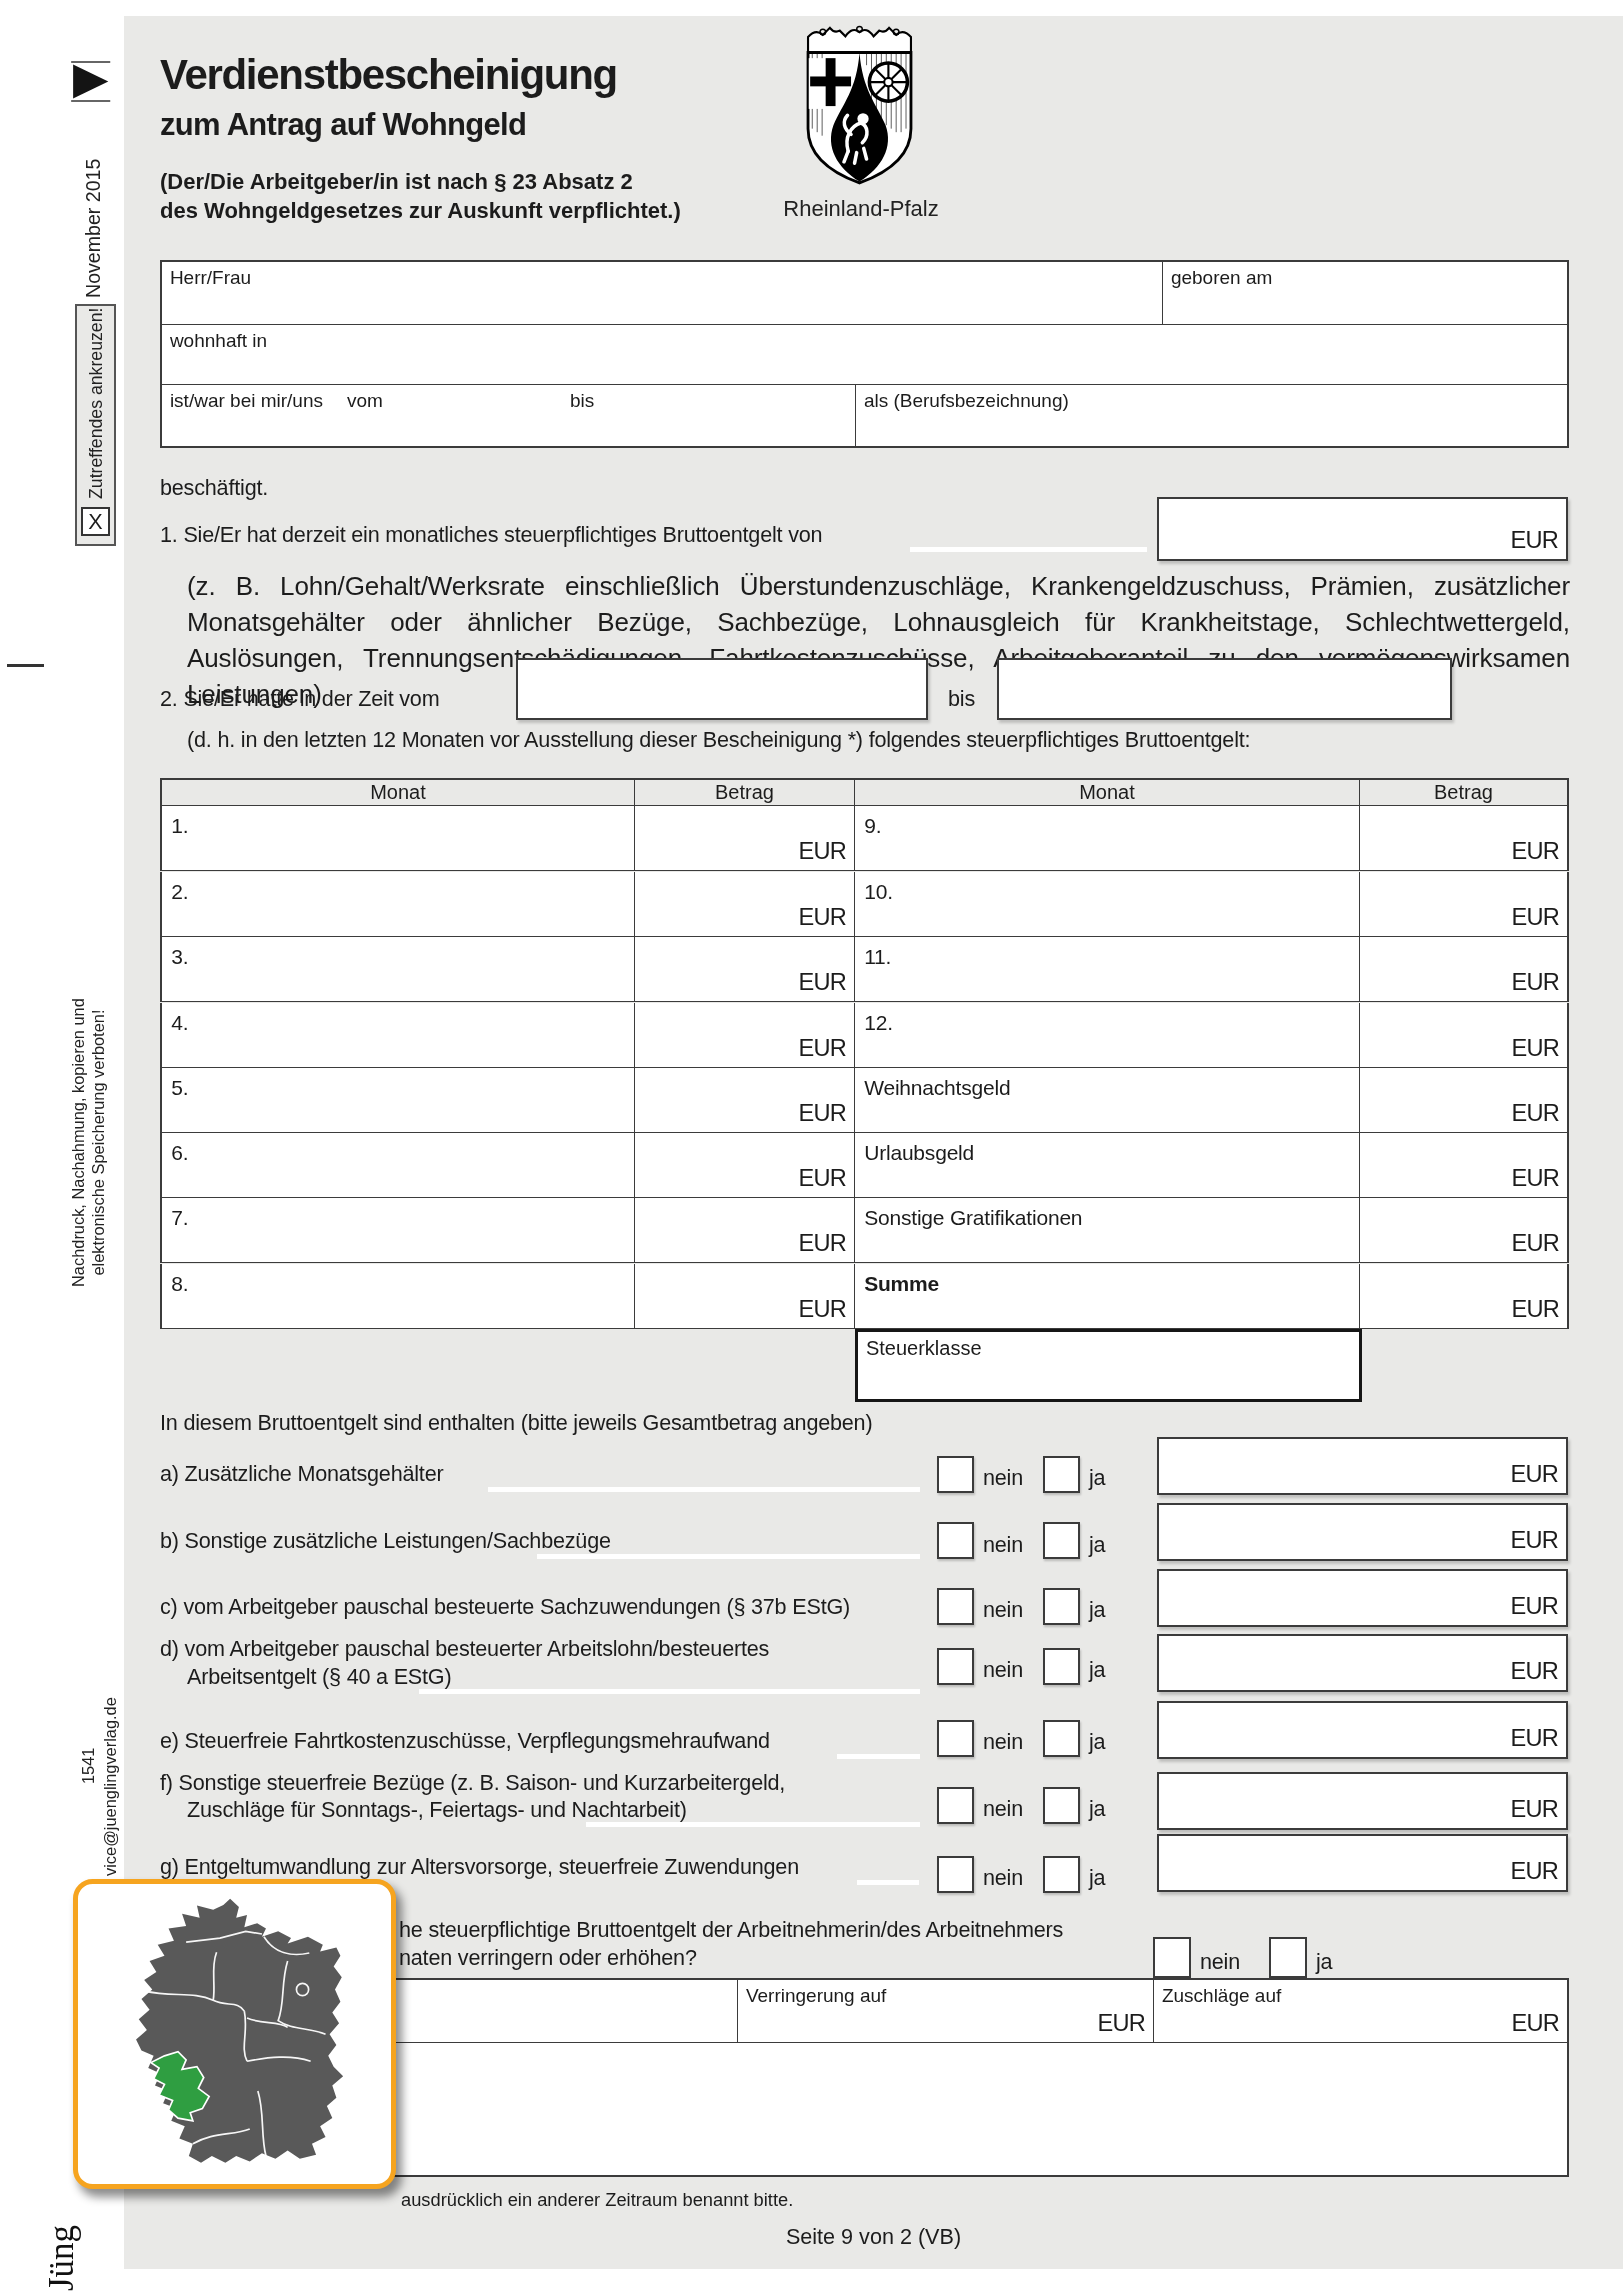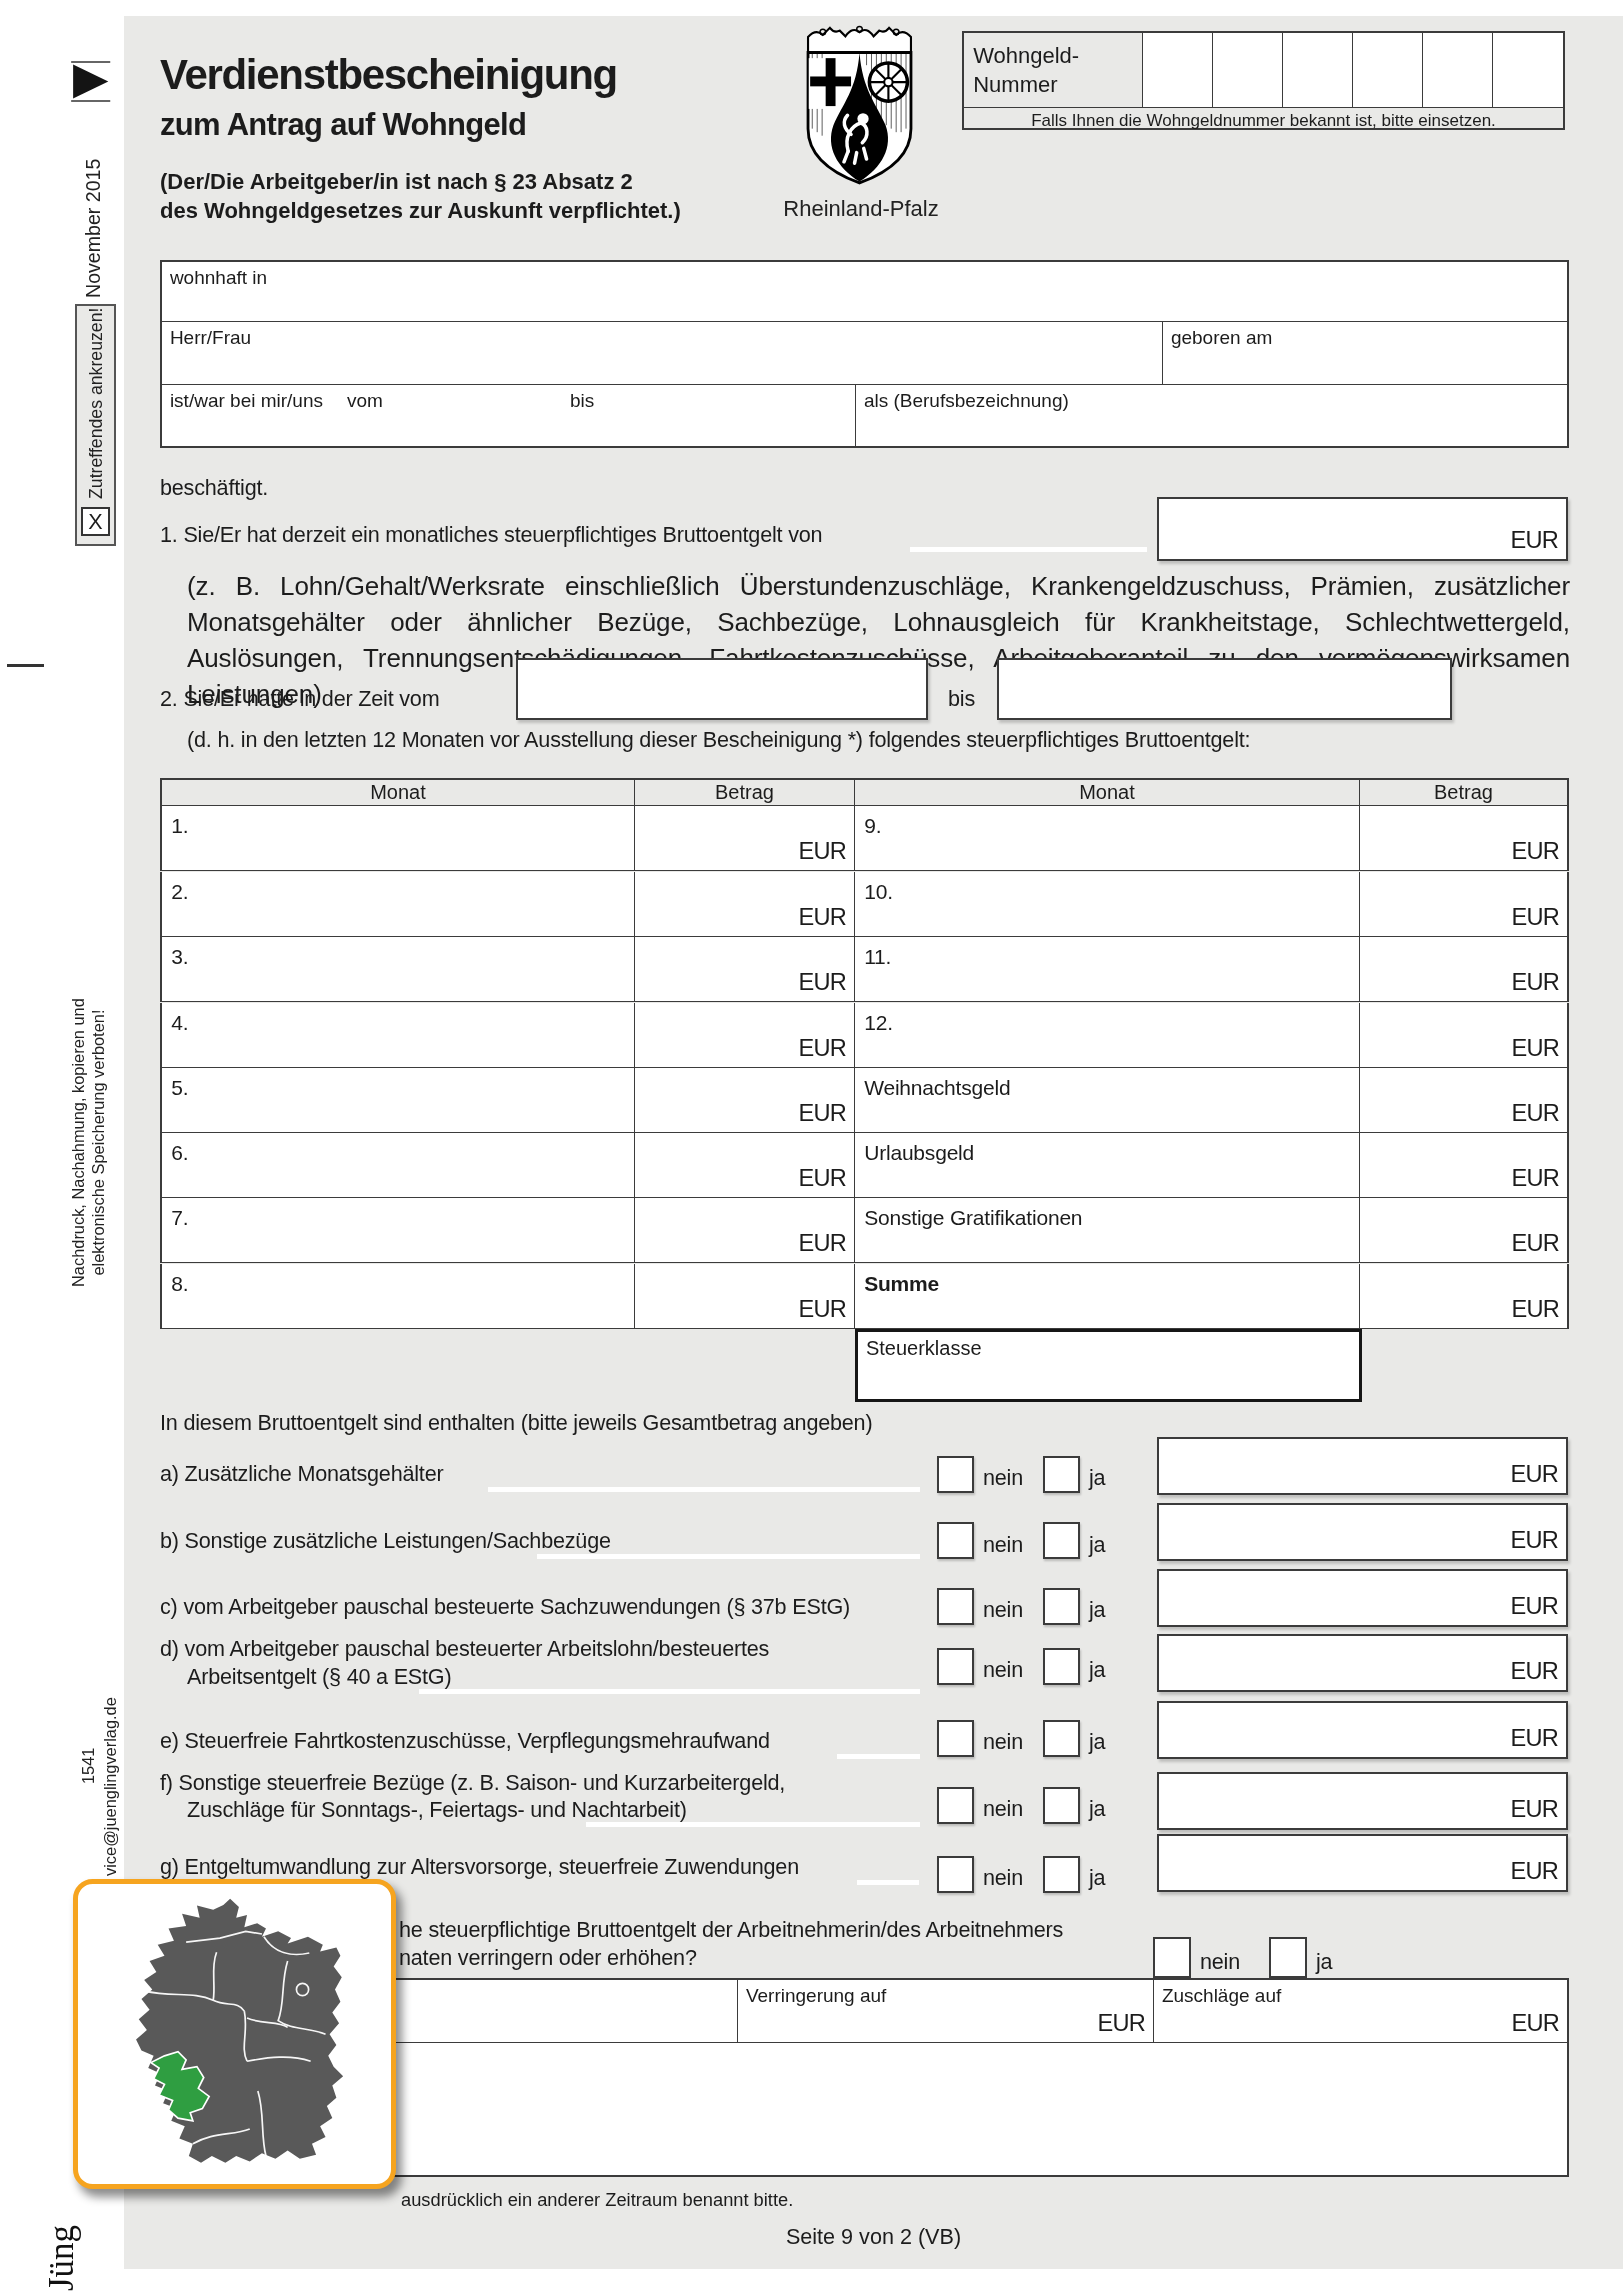"Wohngeld-" div.abs { html: <div> <div> <div> <span>Wohngeld-</span><br> <span>Nummer</span> </div> <div></div> <div></div> <div></div> <div></div> <div></div> <div></div> </div> <div>Falls Ihnen die Wohngeldnummer bekannt ist, bitte einsetzen.</div> </div> -> none }
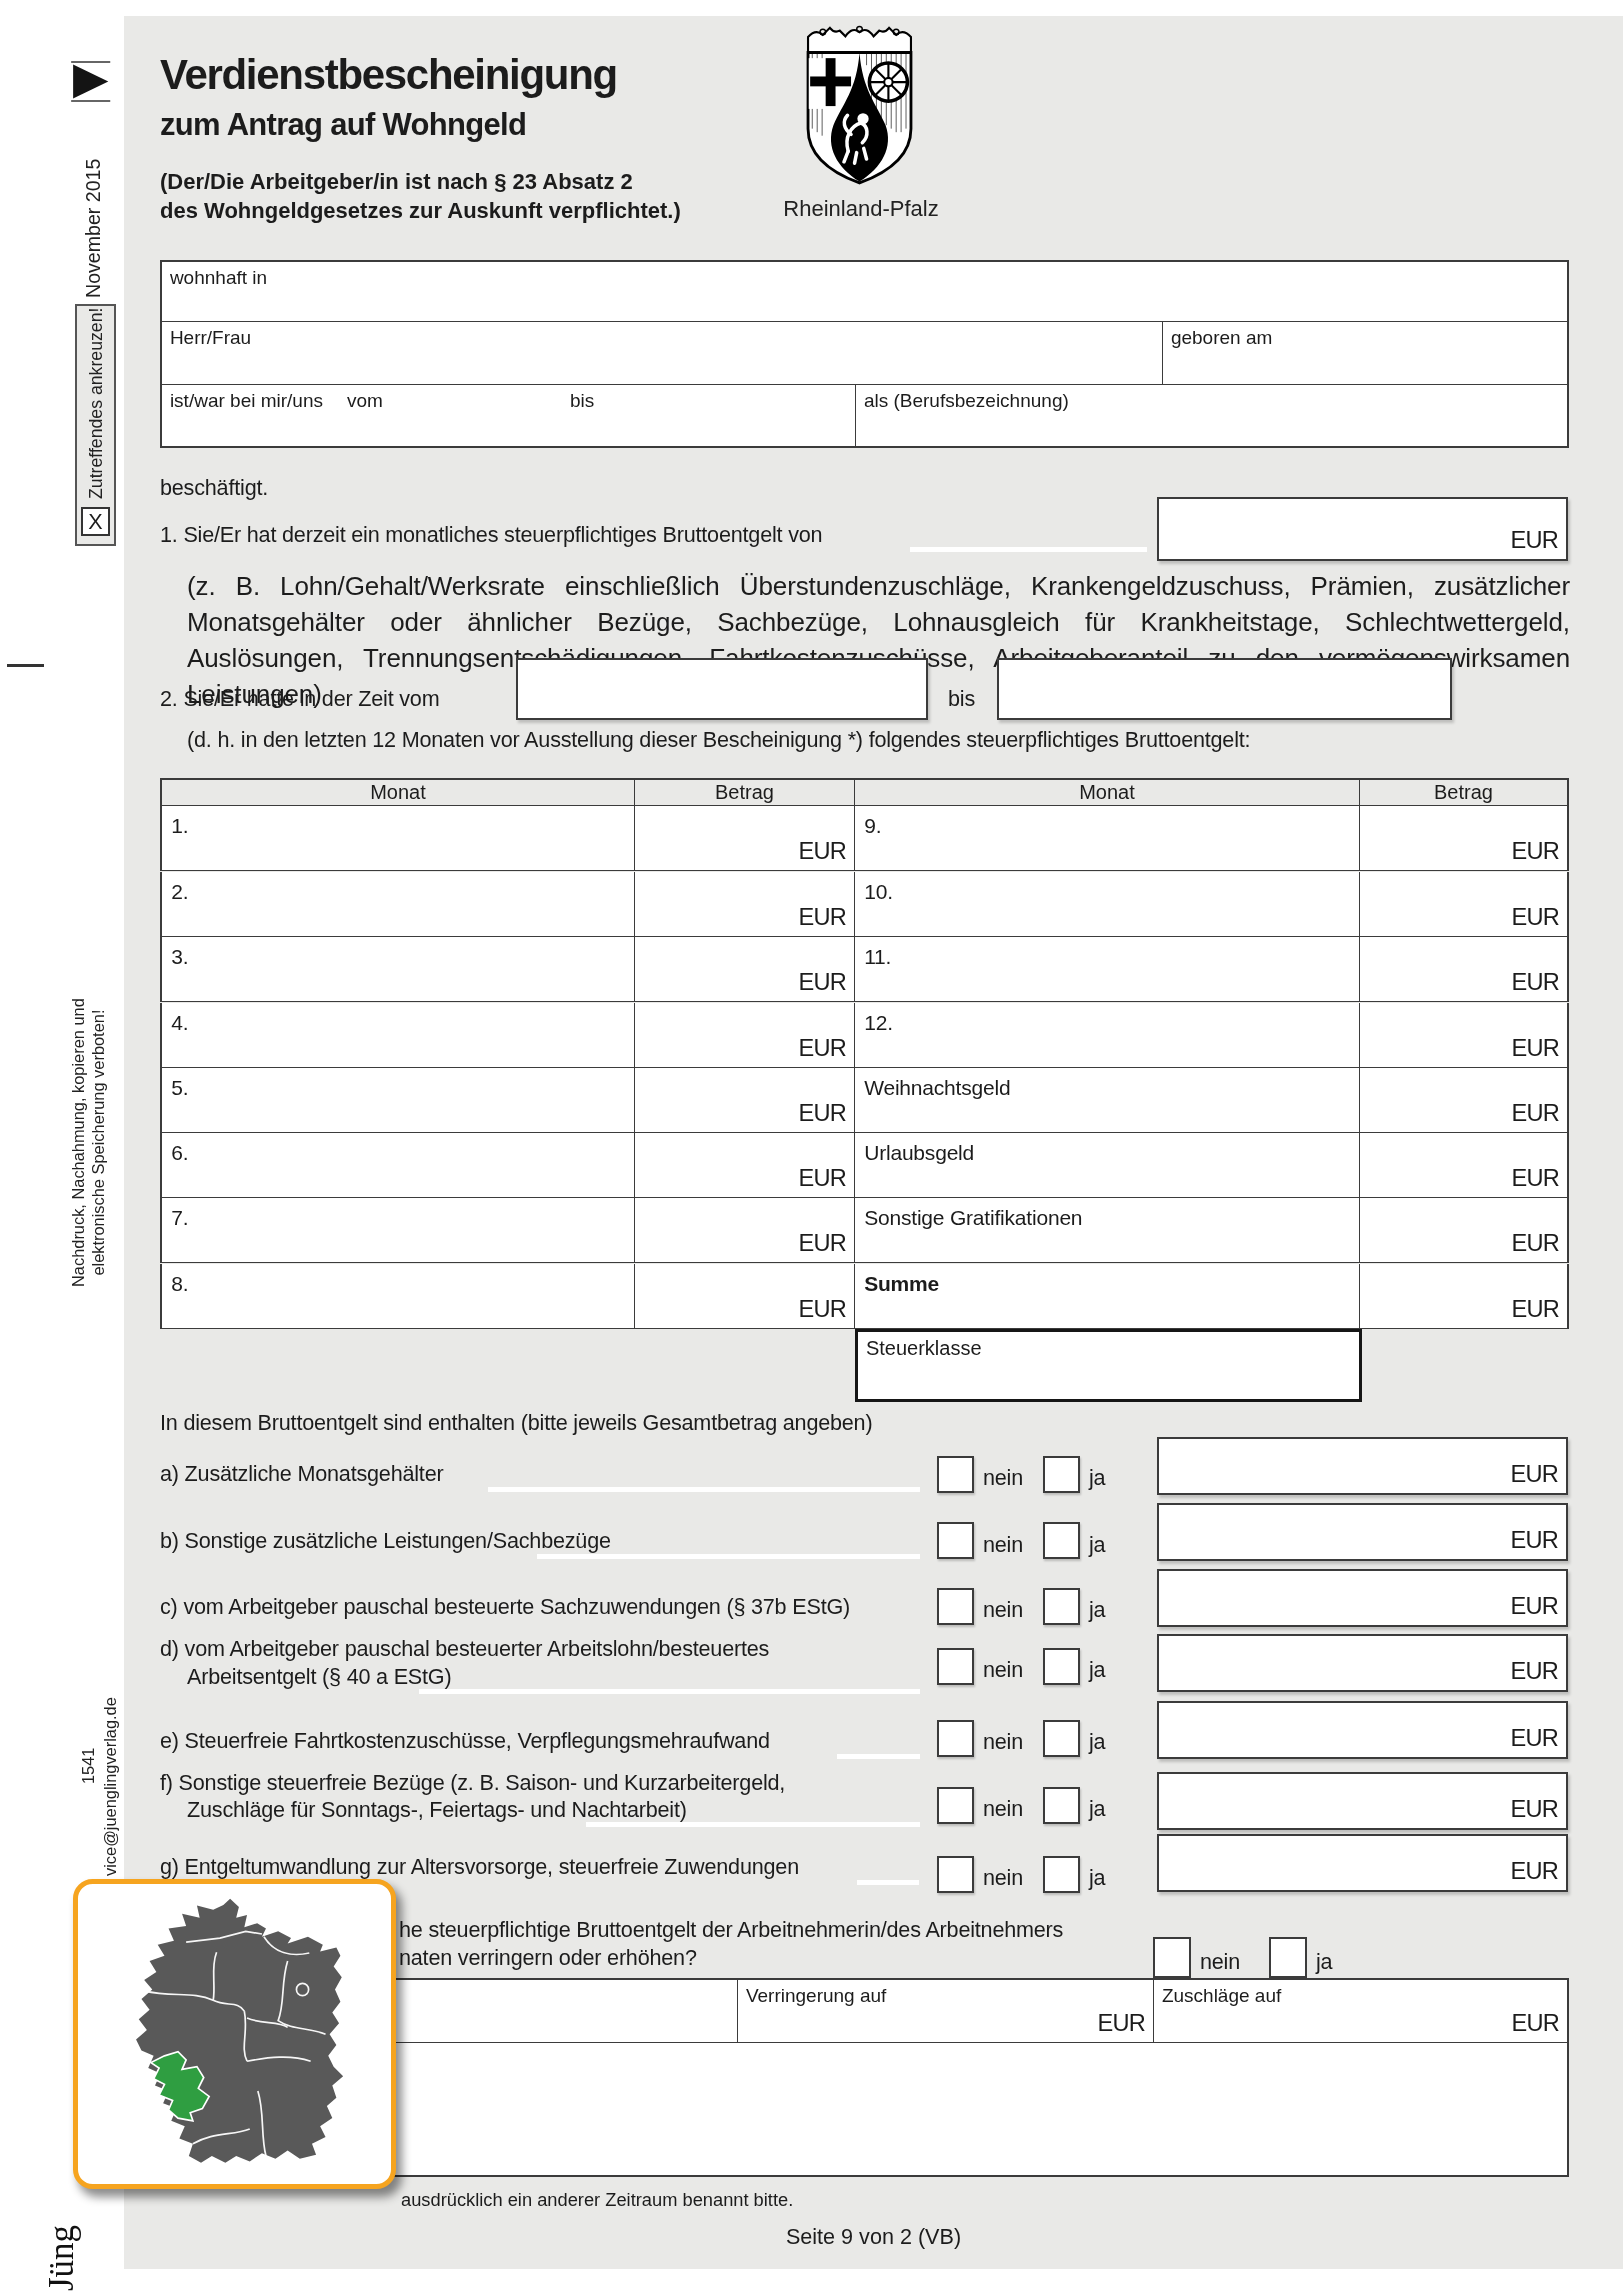"wohnhaft in" div.prow { order: before "Herr/Frau" -> after "Herr/Frau" }
